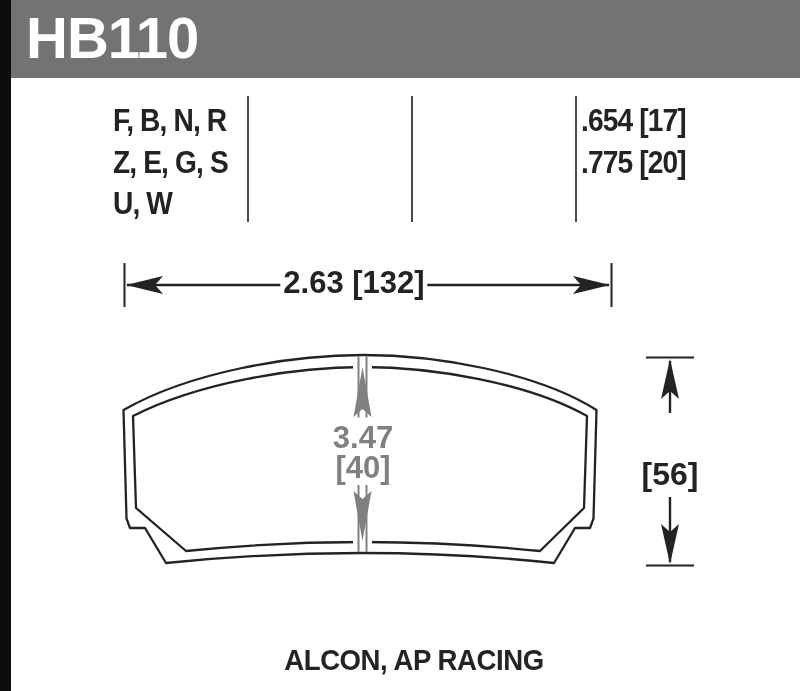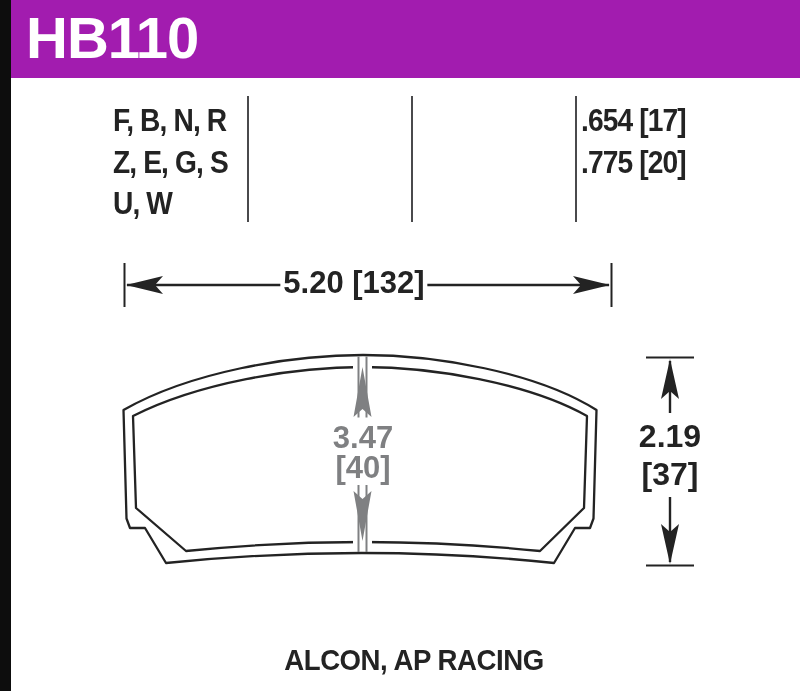"HB110" .header-bar { background: #a21caf -> #737373 }
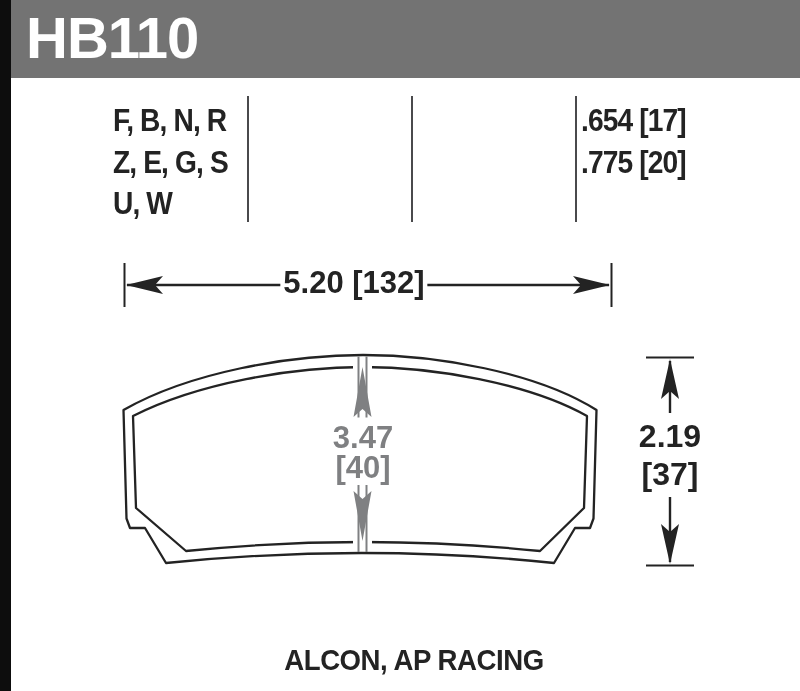"5.20 [132]" div.dim-label { text: 5.20 -> 2.63 }
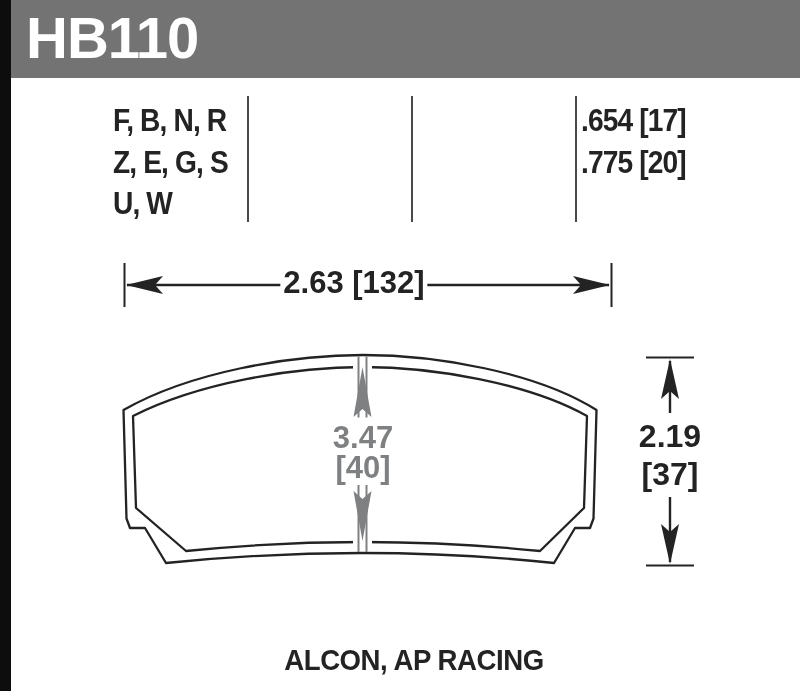"2.19" div.dim-label { html: <div>2.19</div> -> none }
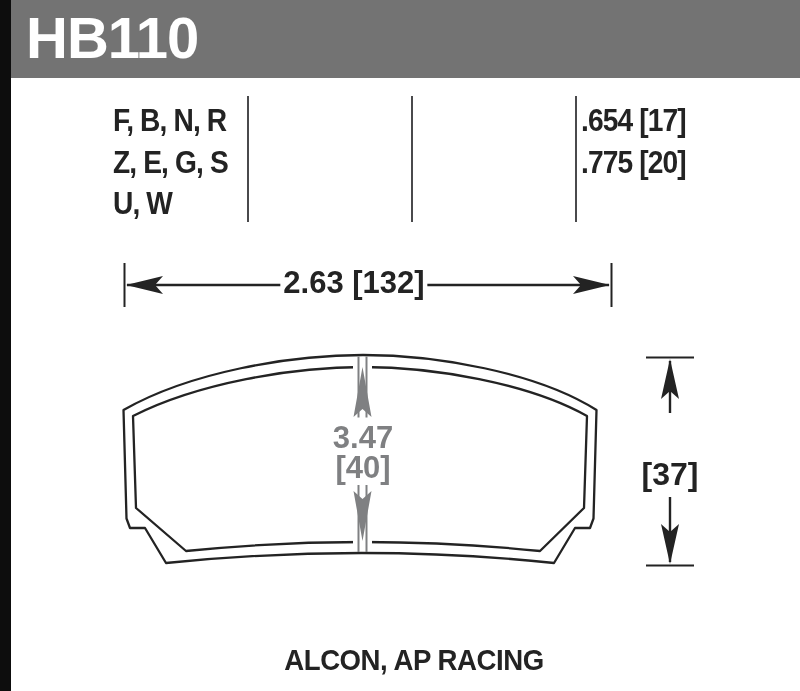"[37]" div.dim-label { text: 37 -> 56 }
